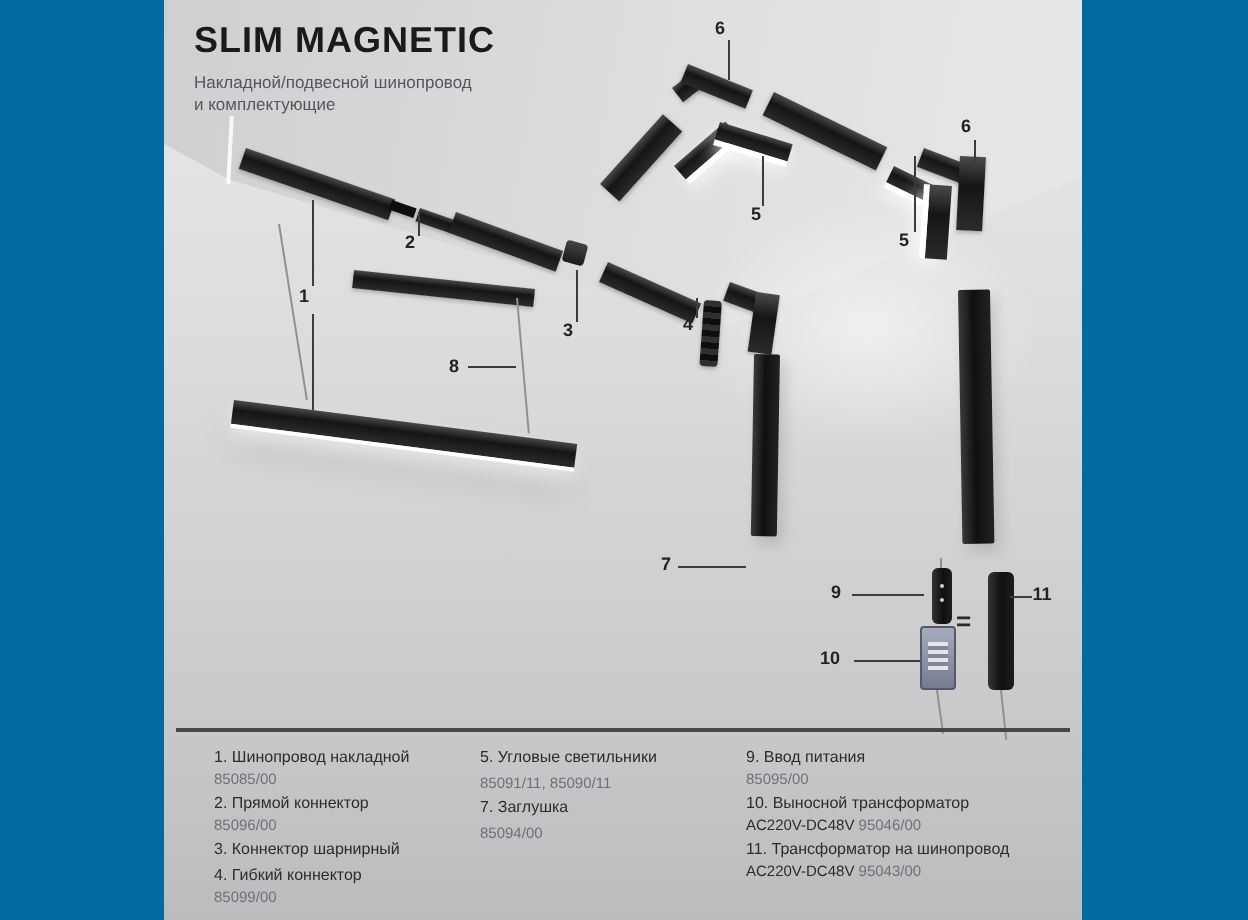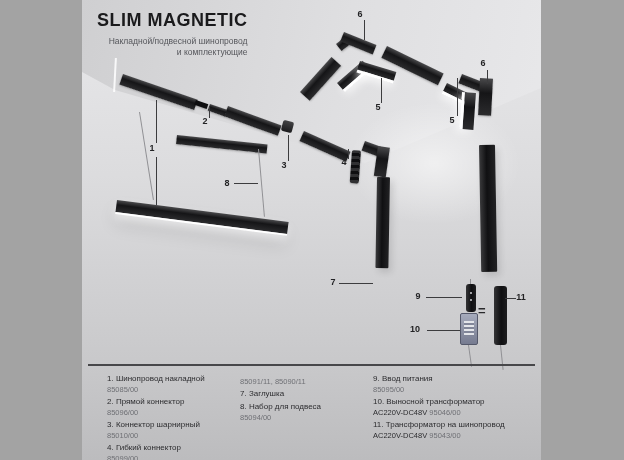"SLIM MAGNETIC" .page { background: #a3a3a3 -> #0369a1 }
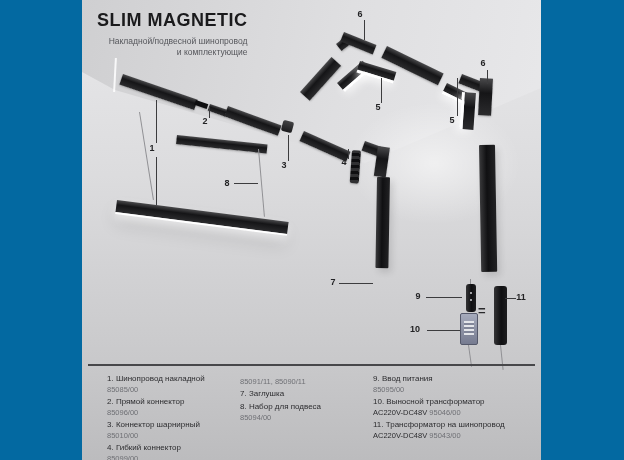"Накладной/подвесной шинопровод" .subtitle { text-align: right -> none }
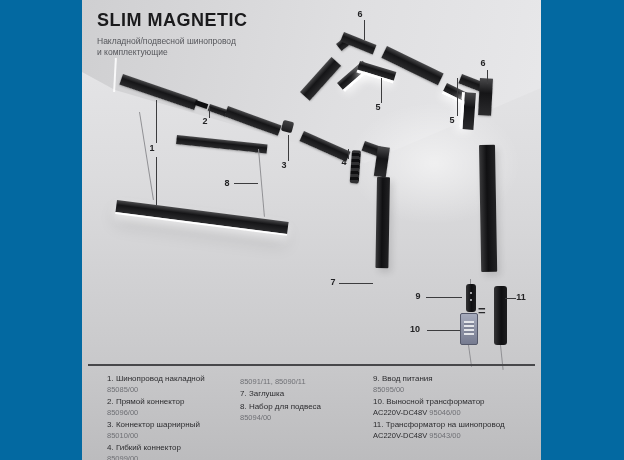"5. Угловые светильники" div.li-name { html: none -> <div>5. Угловые светильники</div> }
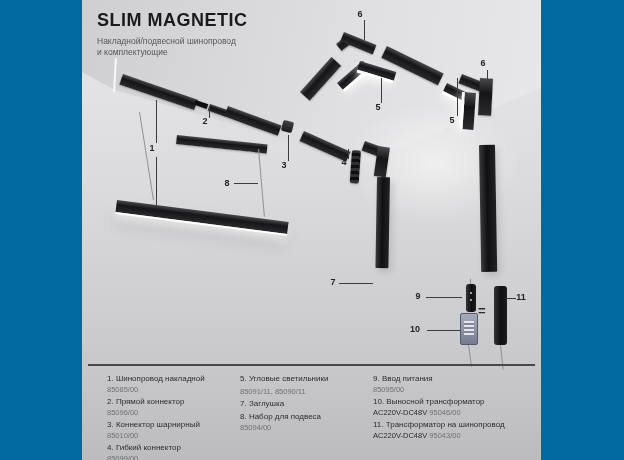"8. Набор для подвеса" div.li-name { html: <div>8. Набор для подвеса</div> -> none }
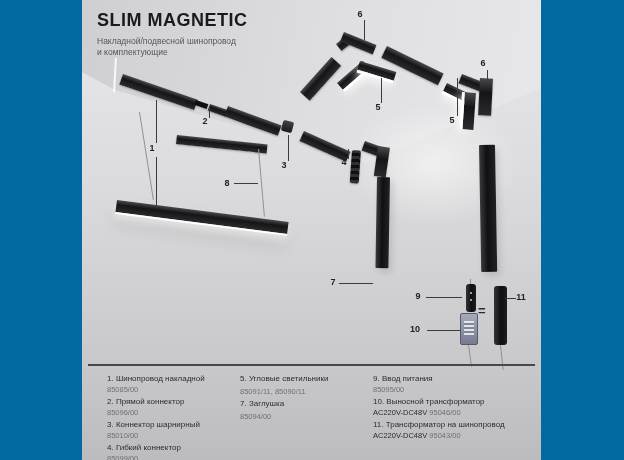"85010/00" div.li-code { html: <div>85010/00</div> -> none }
